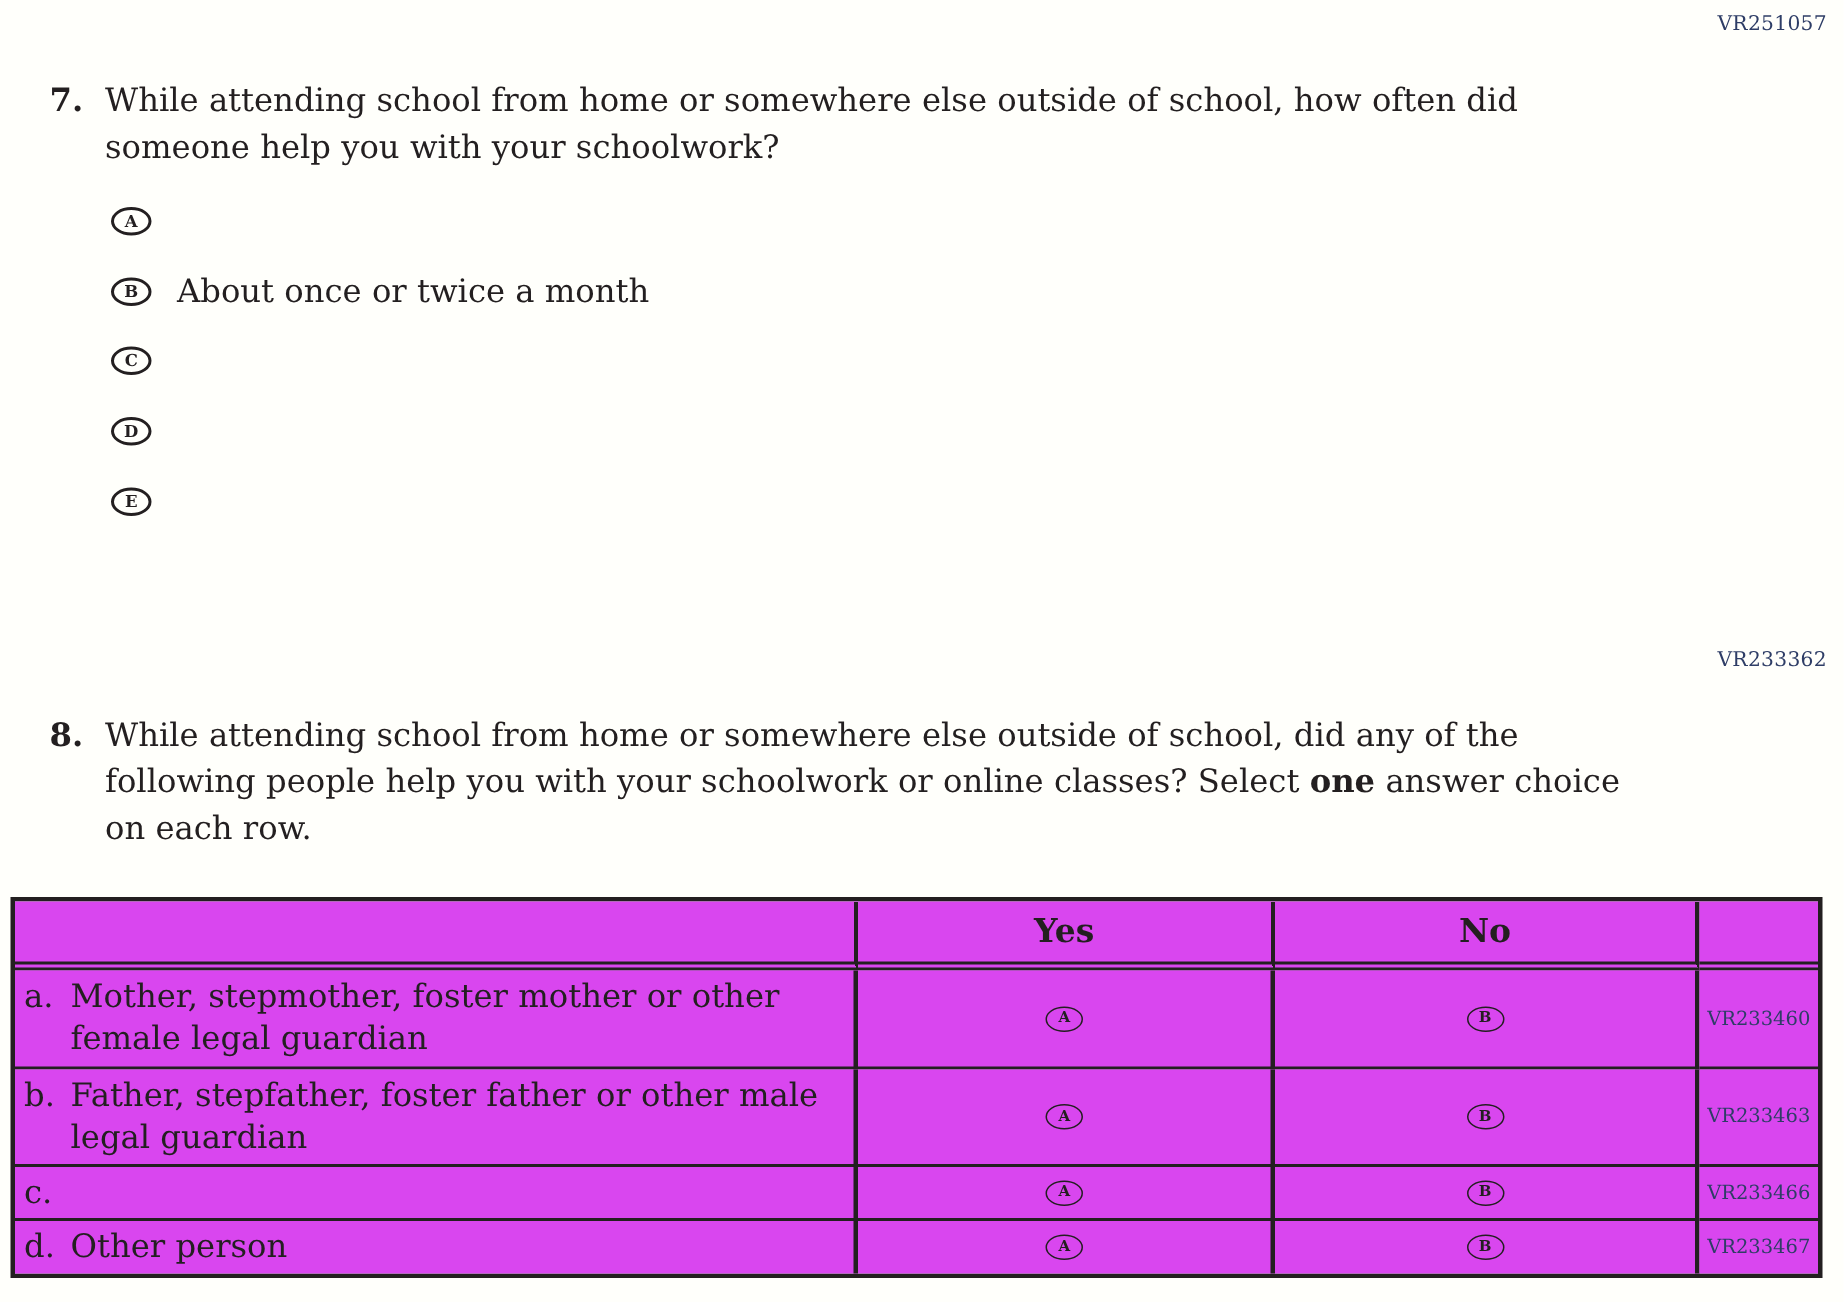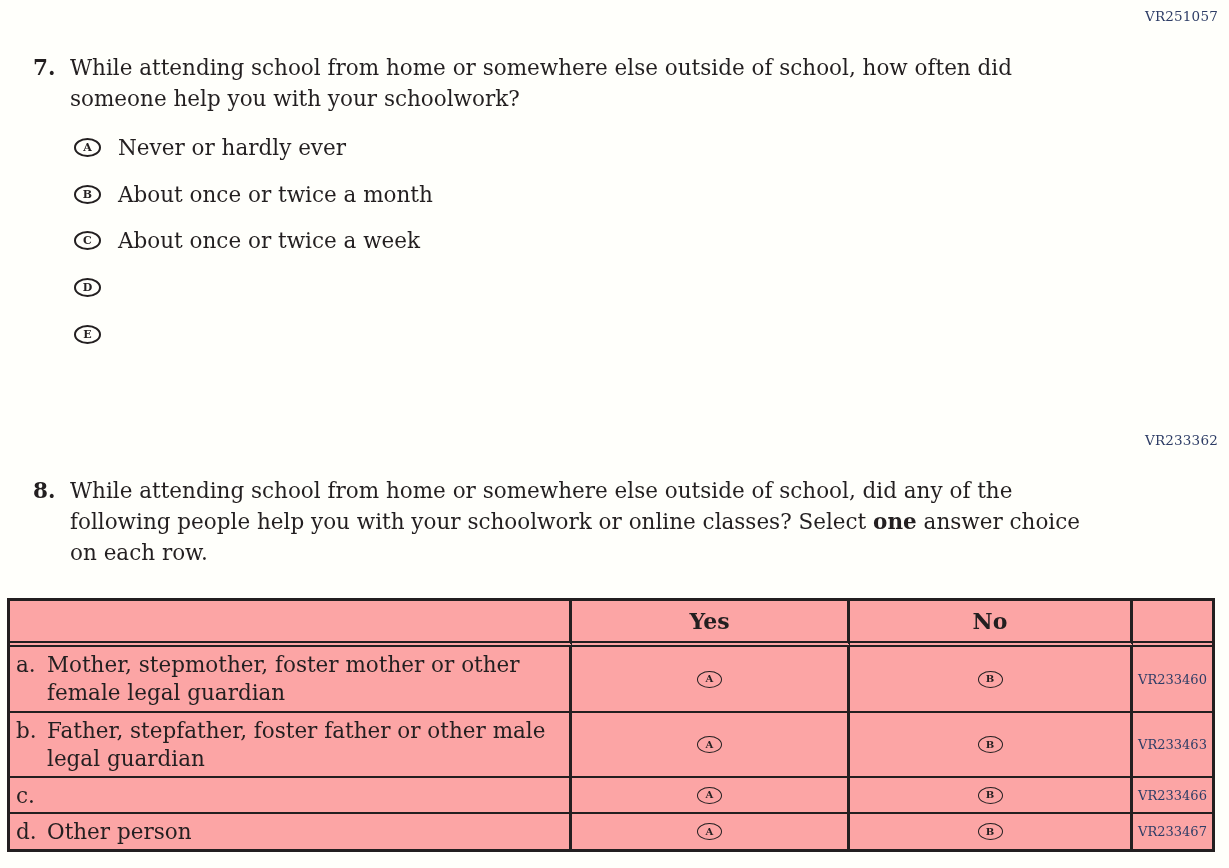"Never or hardly ever" span.option-label { html: <span>Never or hardly ever</span> -> none }
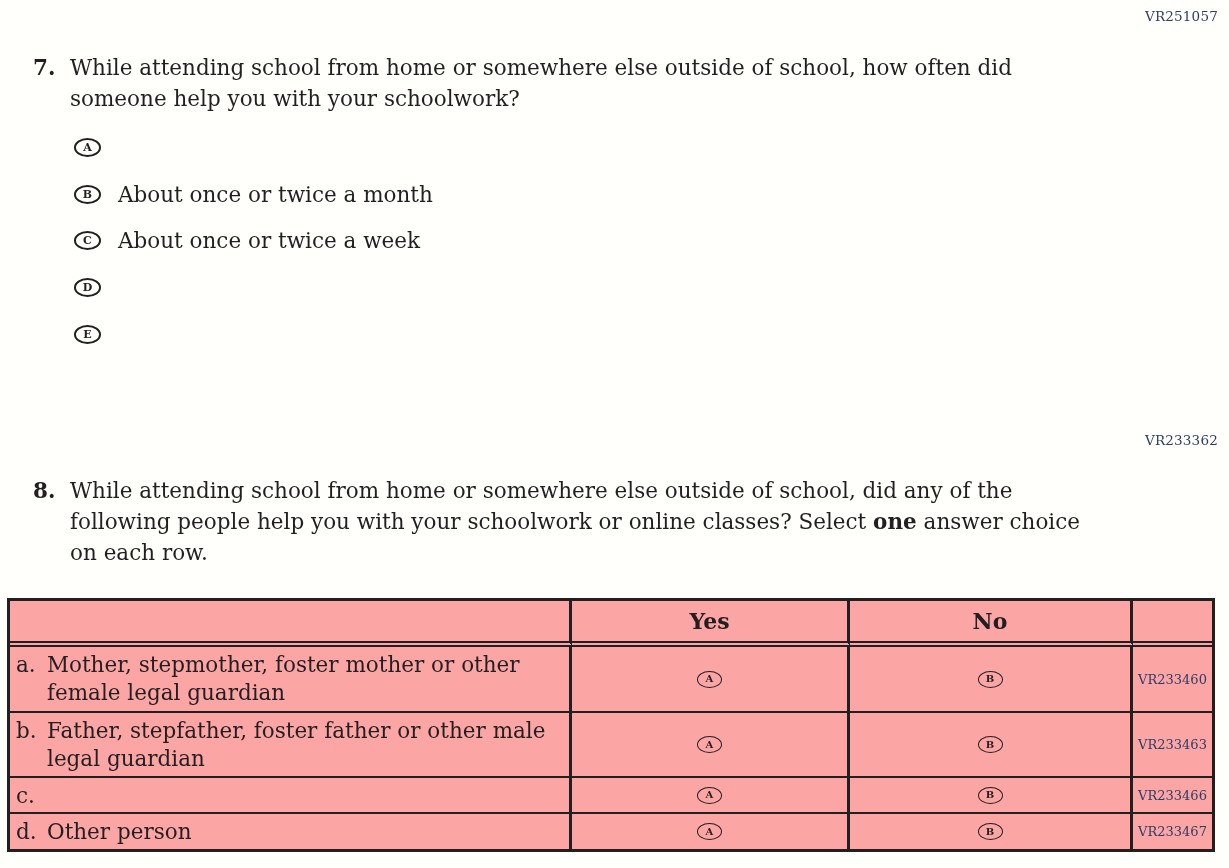"About once or twice a week" span.option-label { html: <span>About once or twice a week</span> -> none }
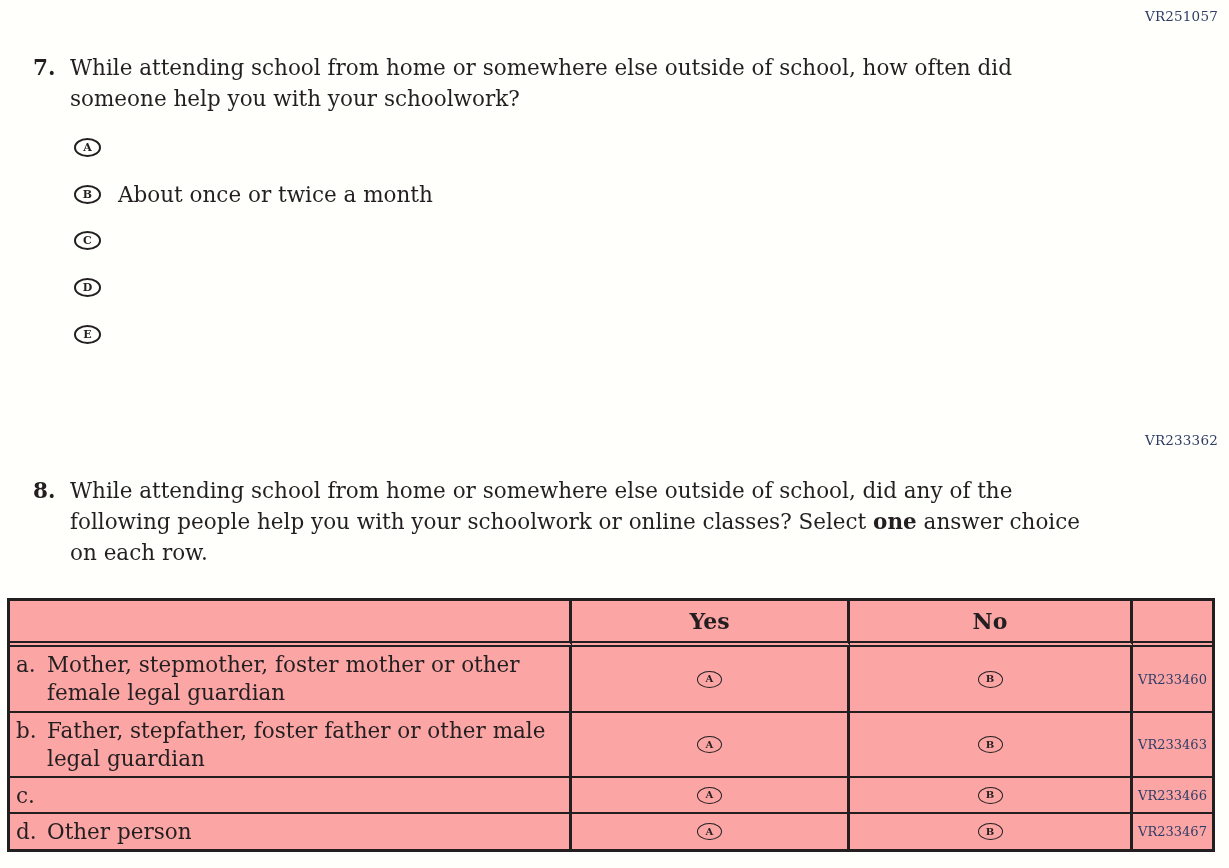"Yes" .cell { background: #fca5a5 -> #d946ef }
